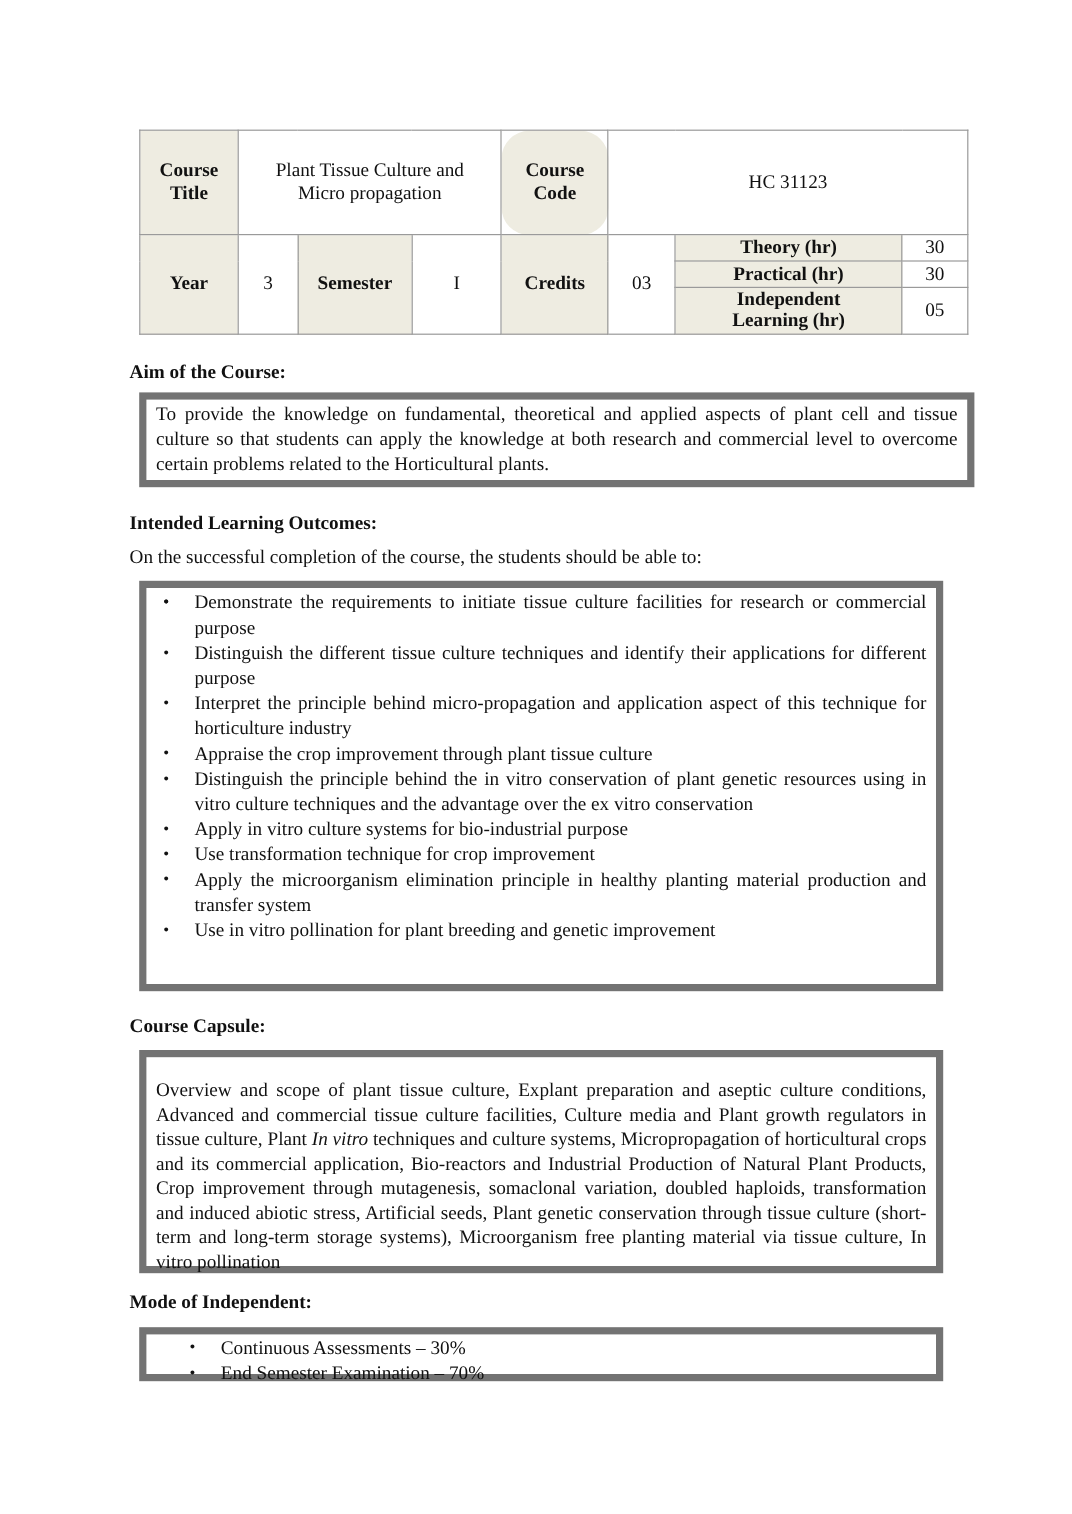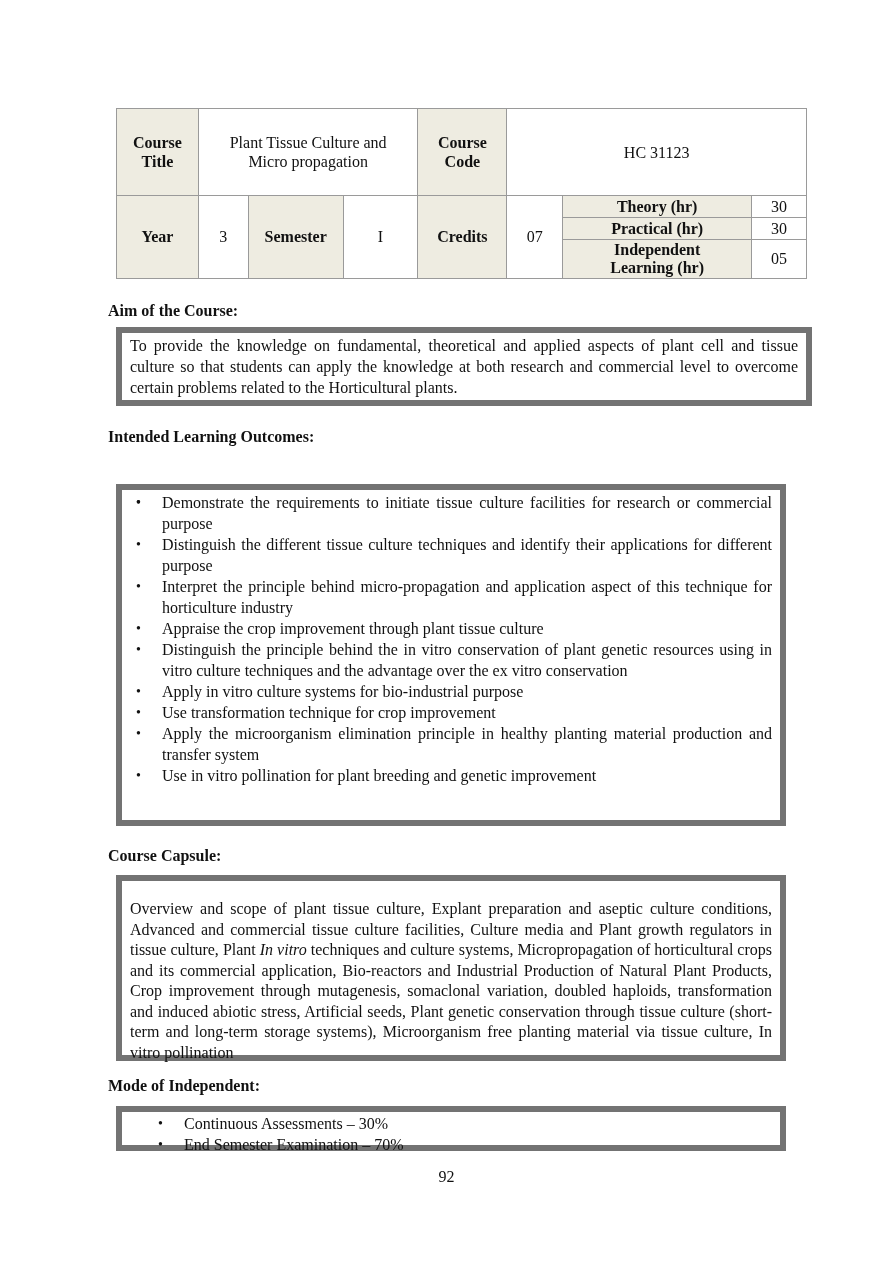"Course Code" td.hd { border-radius: none -> 23px }
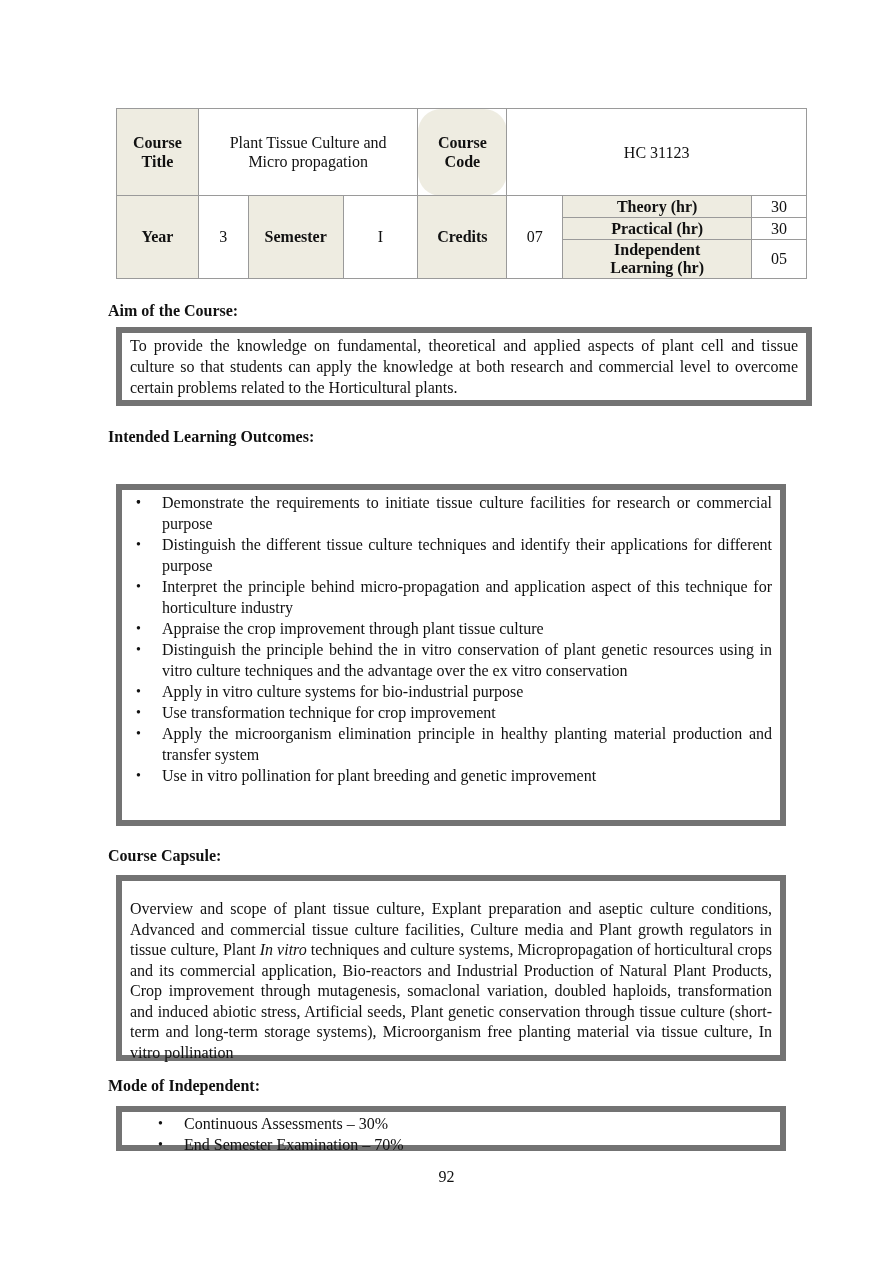"07" td { text: 07 -> 03 }
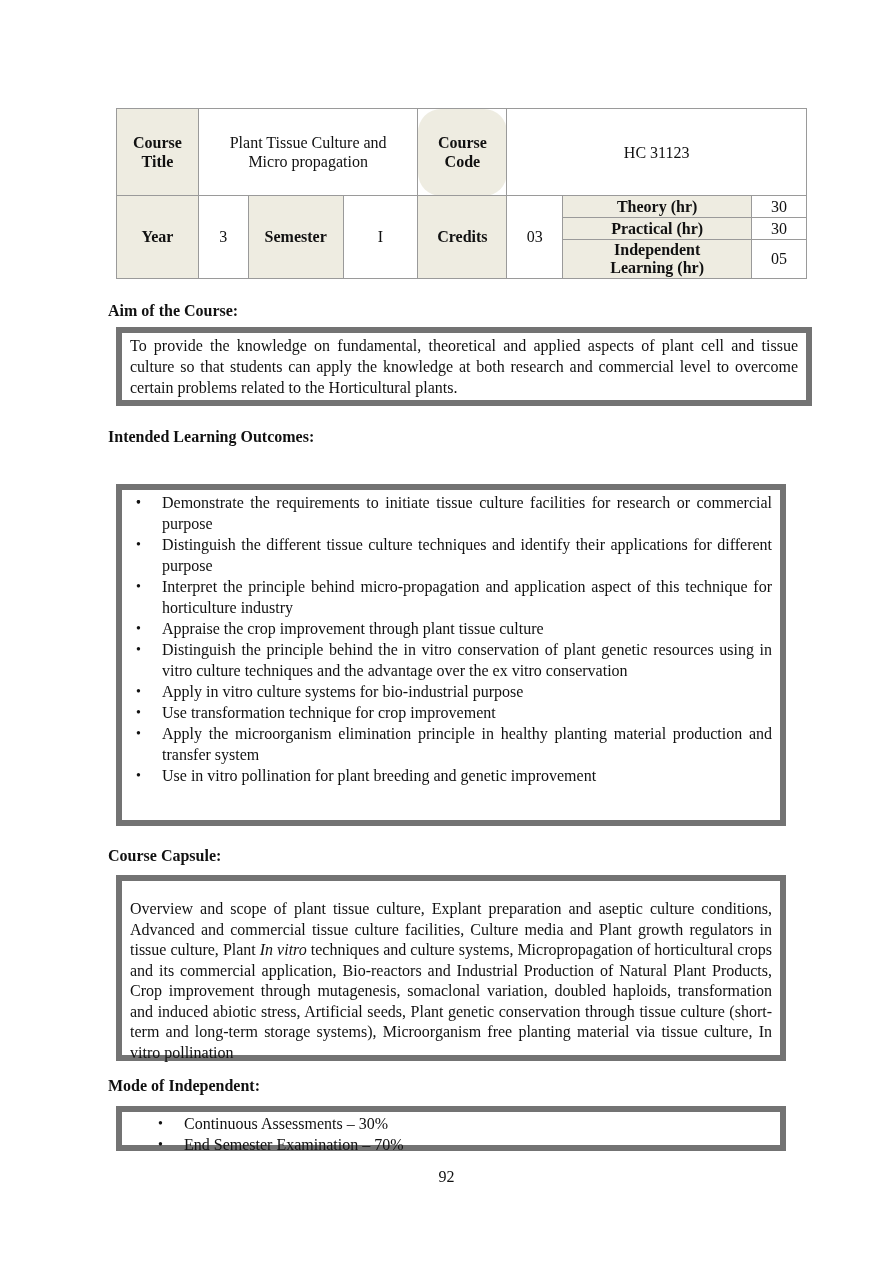"On the successful completion of" div.plain { html: none -> <div>On the successful completion of the course, the students should be able to:</div> }
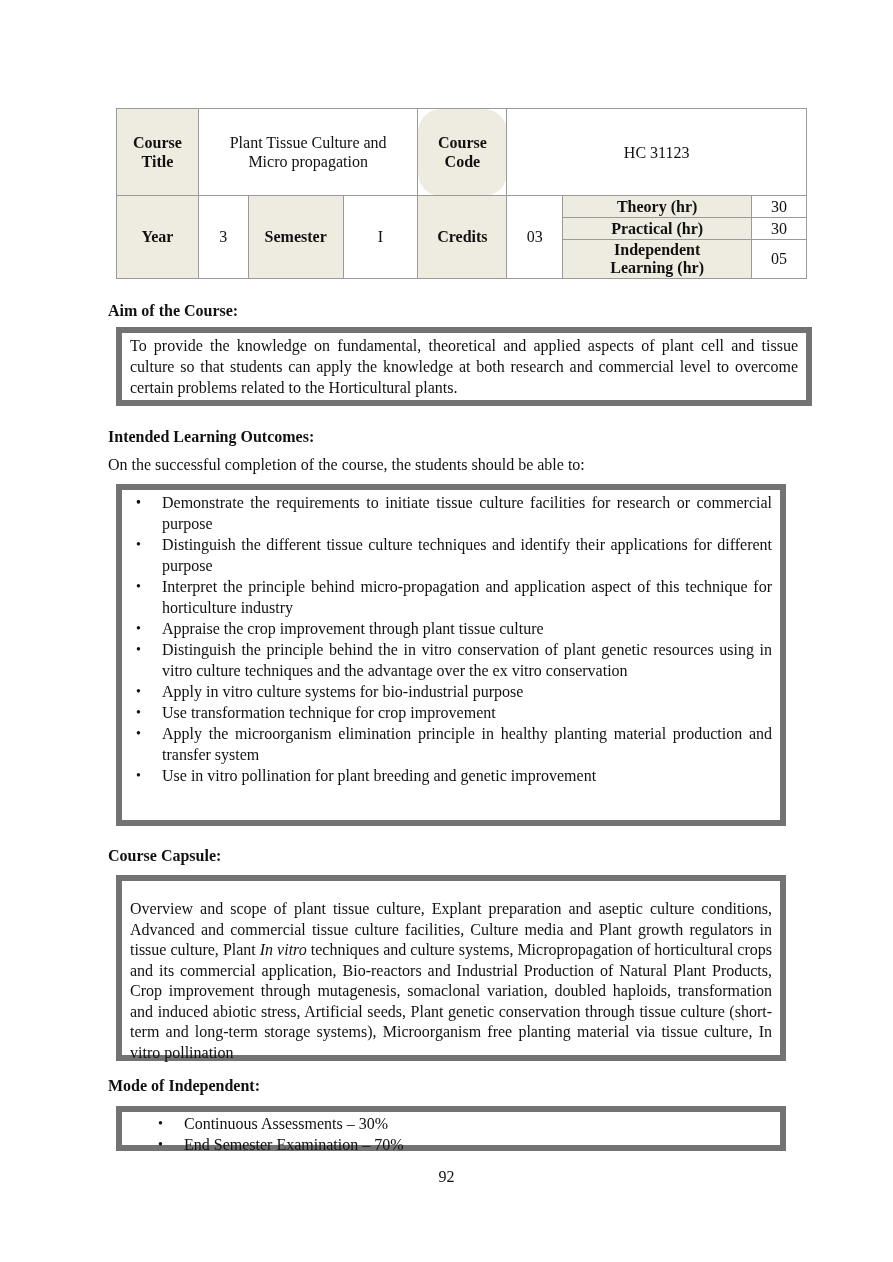"92" div.page-num { html: <div>92</div> -> none }
